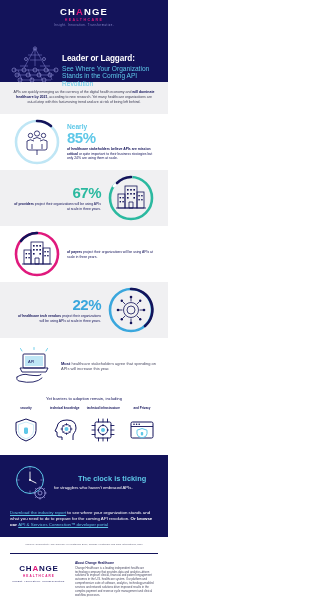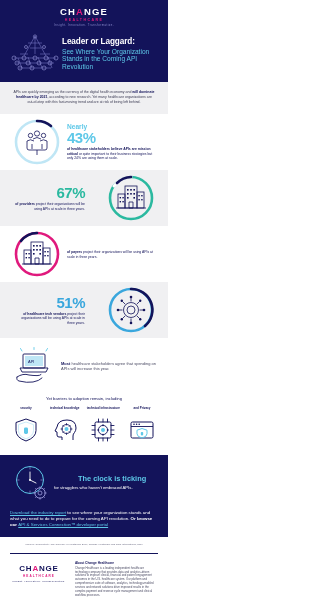"Leader or Laggard:" .hero-body { align-items: center -> flex-end; margin-top: 5px -> 17px }
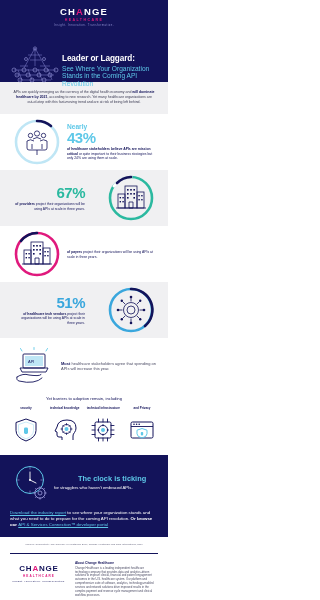"43%" div.stat-num { text: 43% -> 85% }
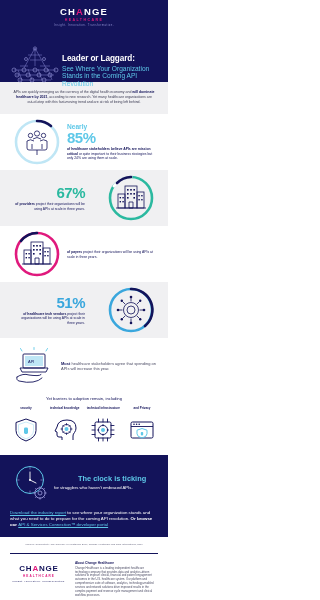"67%" .stat.alt { gap: 16px -> none }
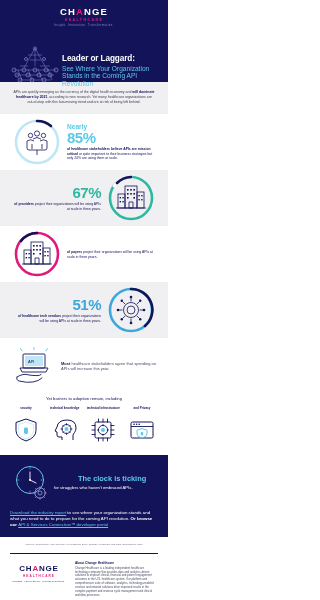"51%" div.stat-num { text: 51% -> 22% }
